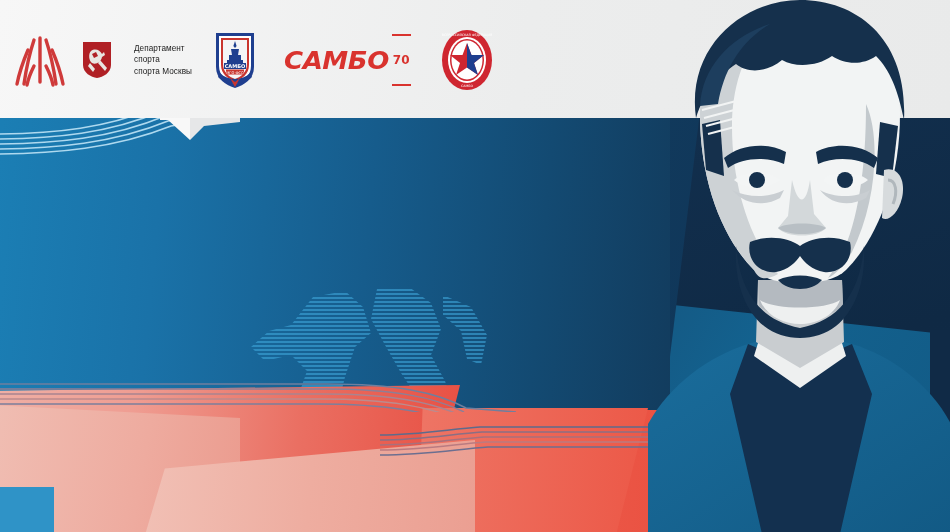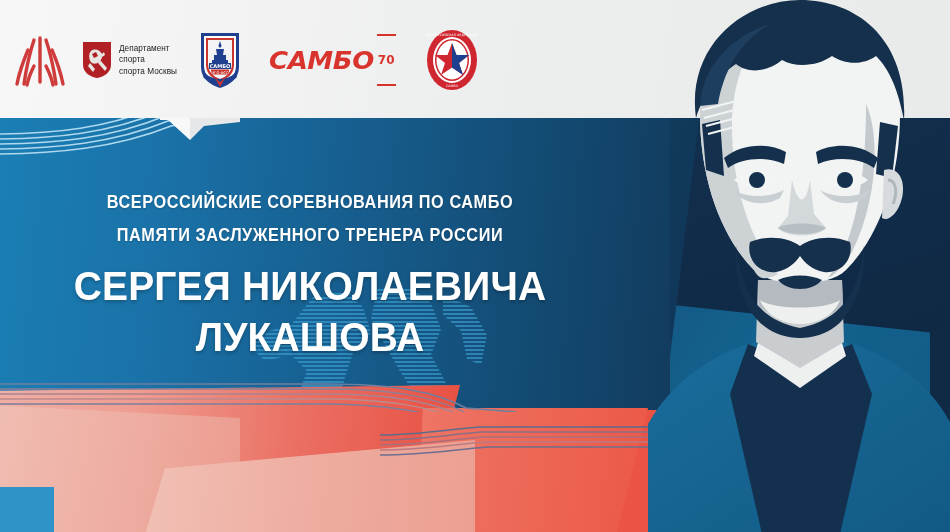"Департамент" .logo-moscow { gap: 7px -> 22px }
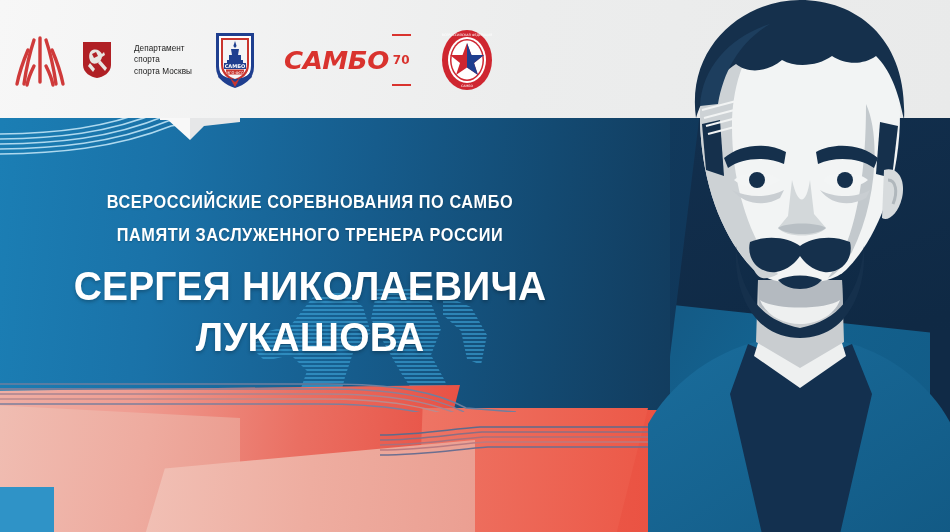"ВСЕРОССИЙСКИЕ СОРЕВНОВАНИЯ ПО САМБО" div.text-block { html: <div> <div>ВСЕРОССИЙСКИЕ СОРЕВНОВАНИЯ ПО САМБО</div> <div>ПАМЯТИ ЗАСЛУЖЕННОГО ТРЕНЕРА РОССИИ</div> <div>СЕРГЕЯ НИКОЛАЕВИЧА ЛУКАШОВА</div> </div> -> none }
